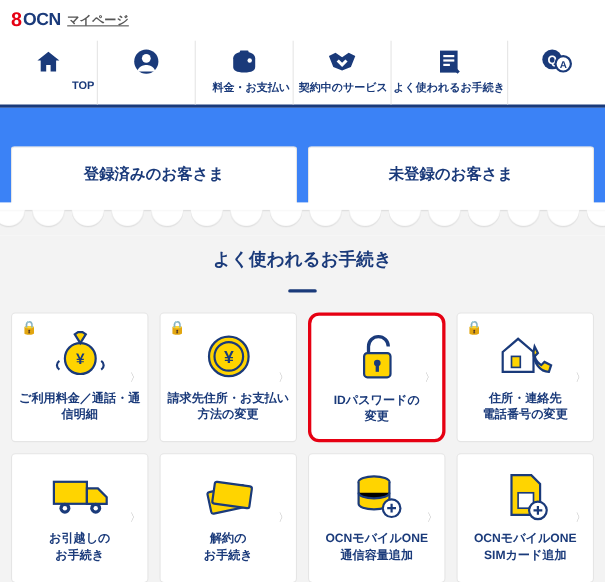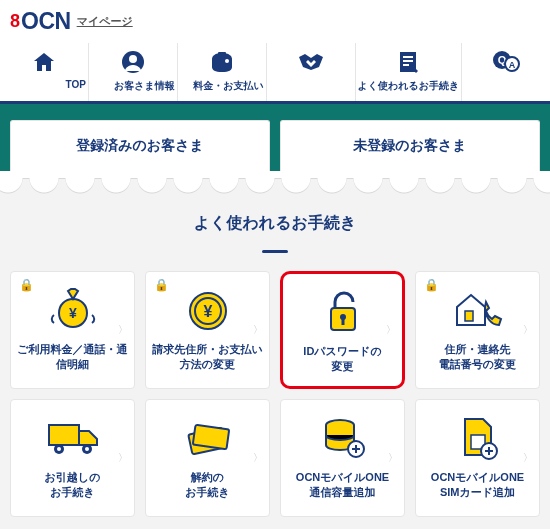"OCN" .logo-brand { font-size: 23px -> 16px }
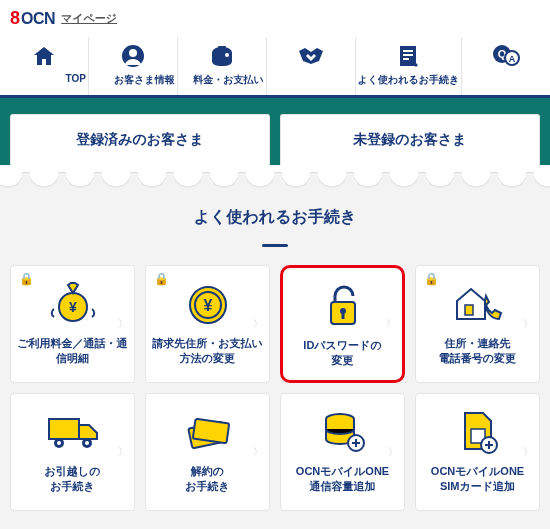"お客さま情報" div.nav-label { html: <div>お客さま情報</div> -> none }
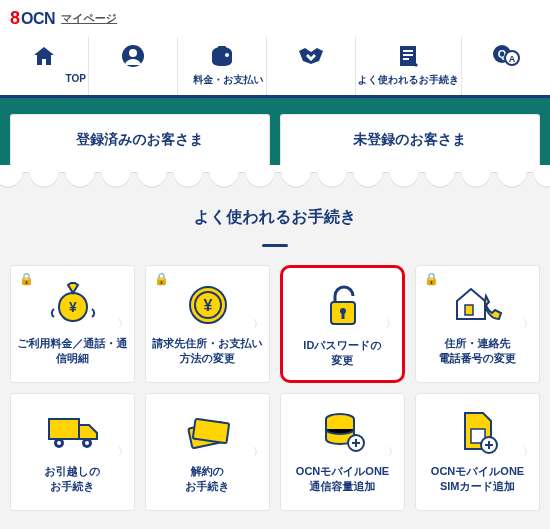"契約中のサービス" div.nav-label { html: none -> <div>契約中のサービス</div> }
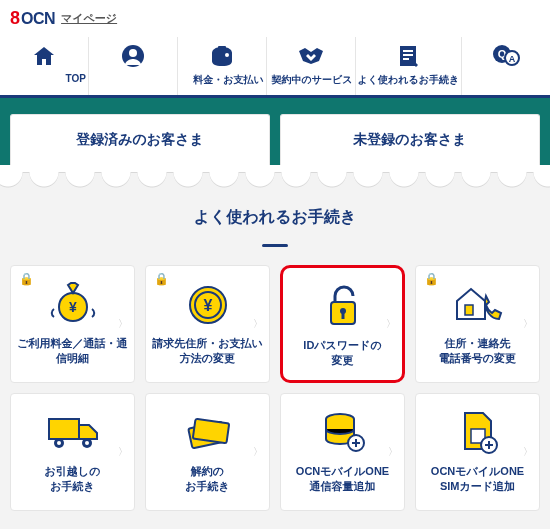"登録済みのお客さま" .tabs-wrap { background: #0f766e -> #3b82f6; padding: 16px 10px 0 -> 35px 10px 0 }
